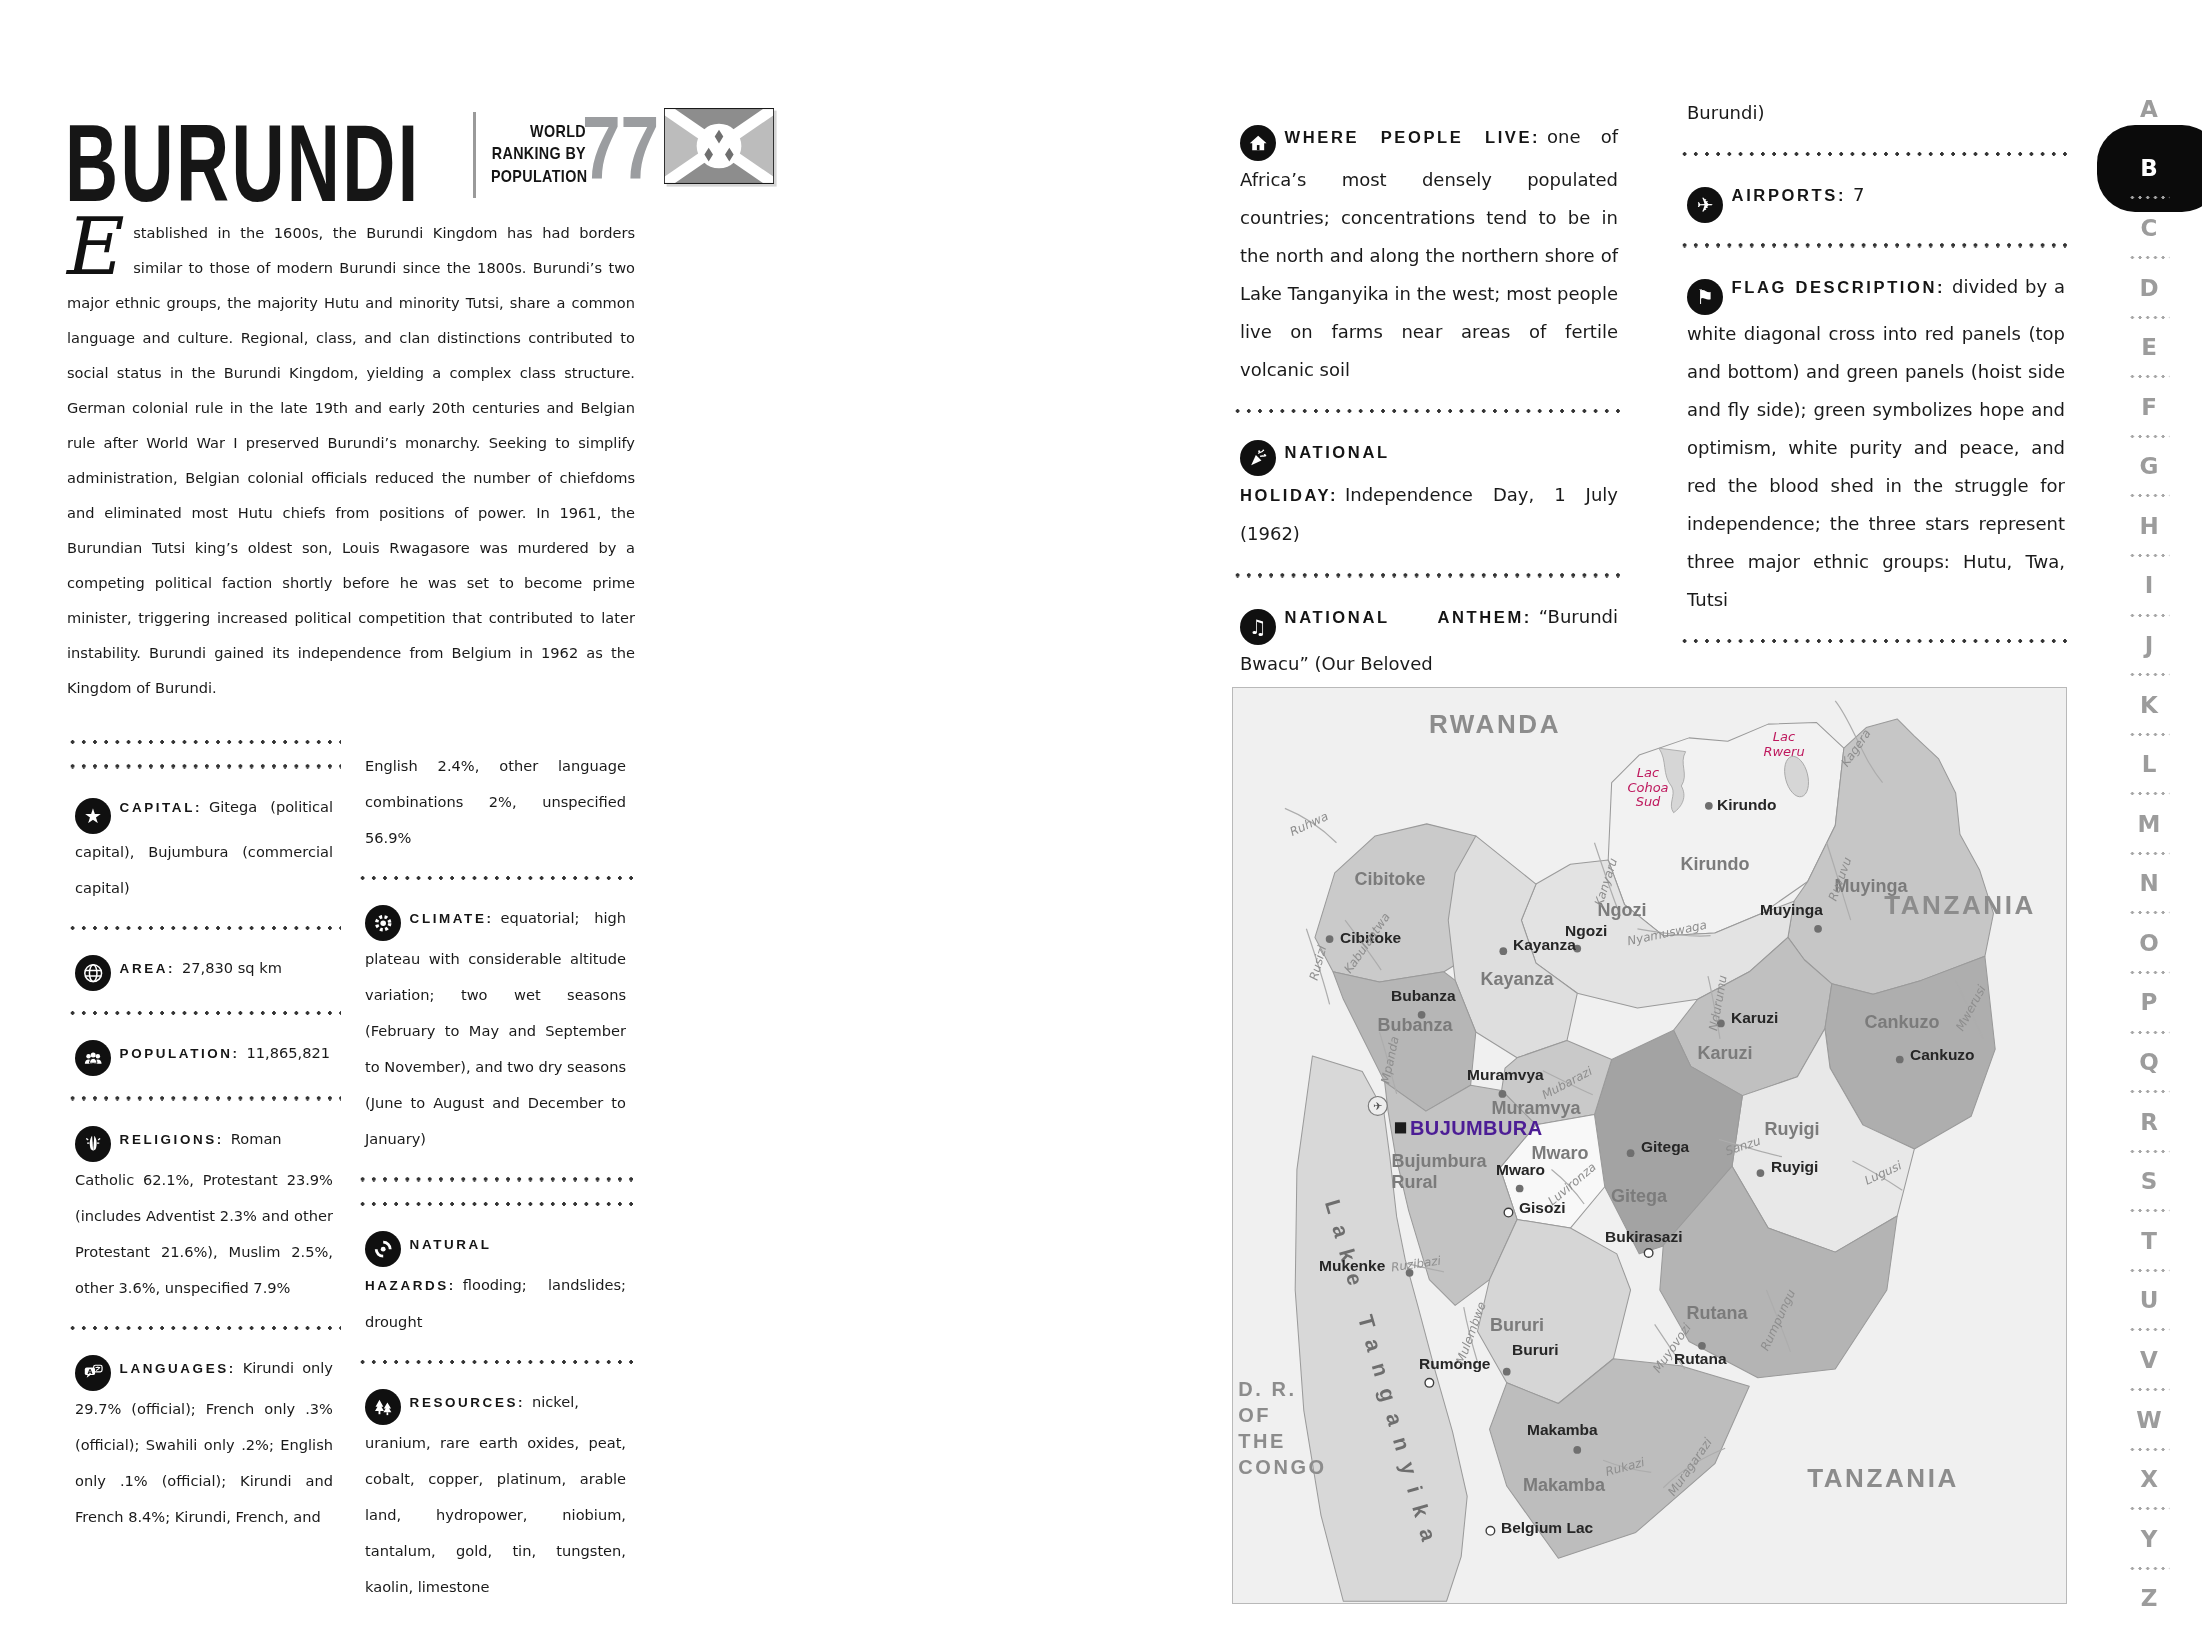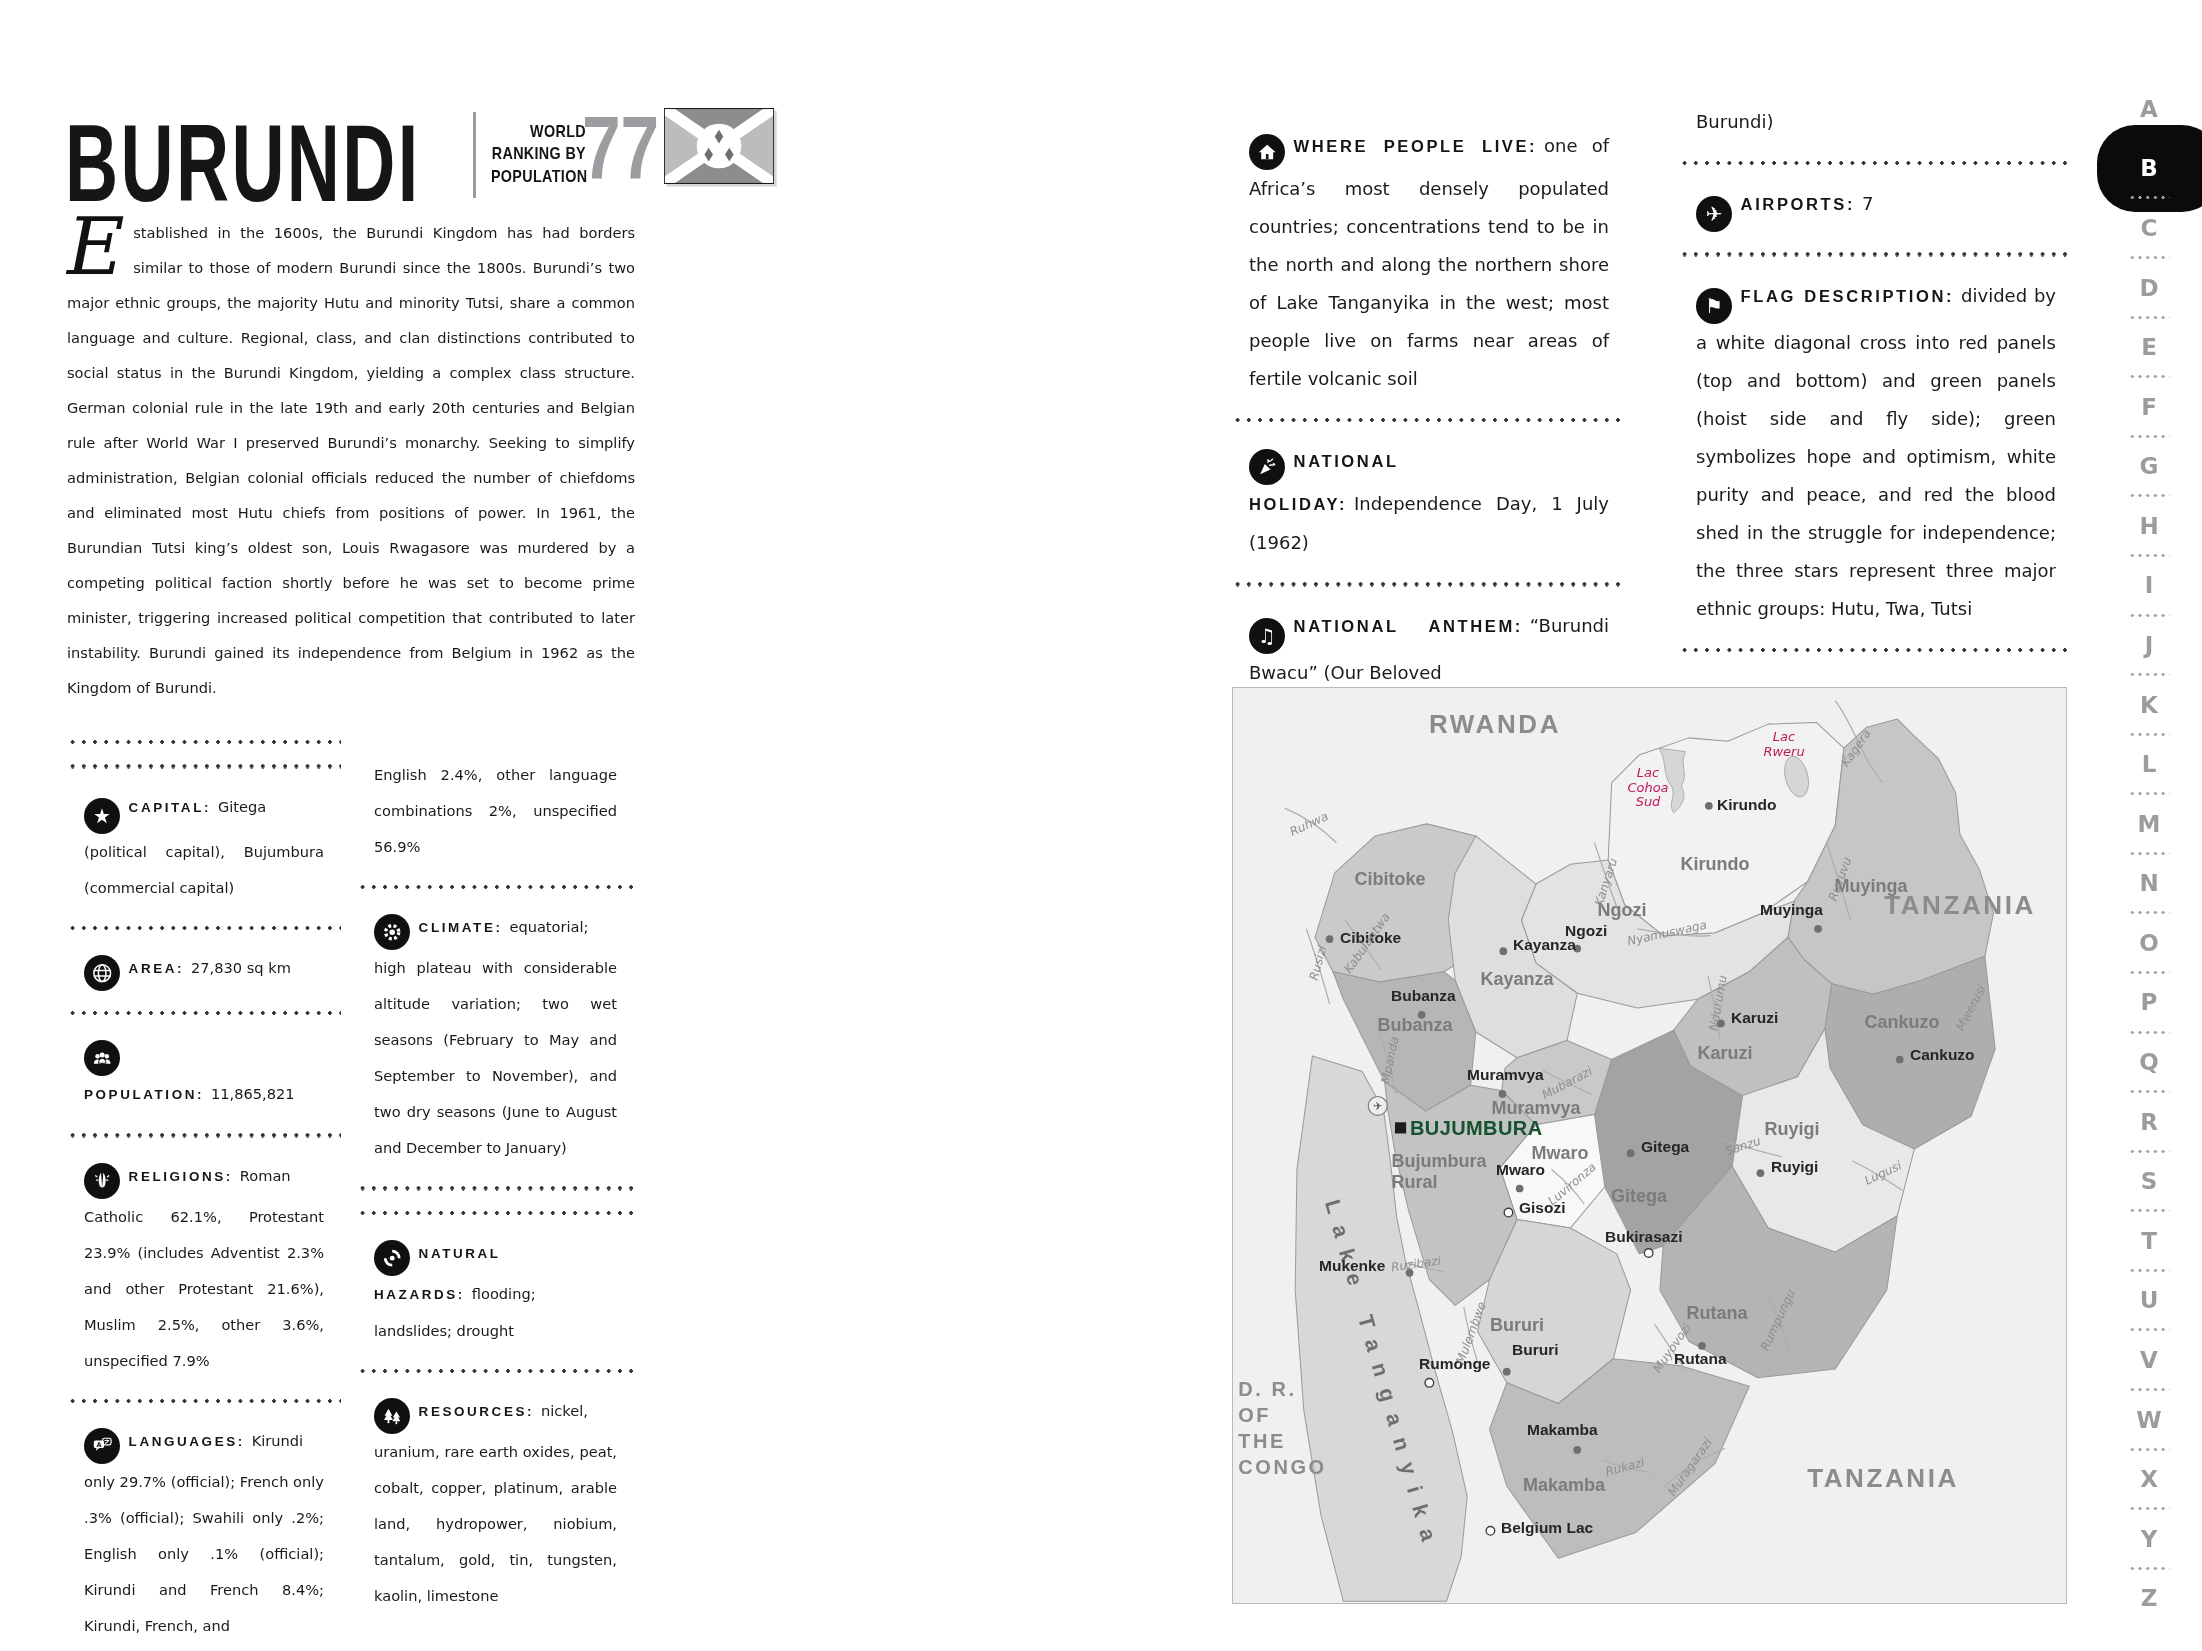"Burundi)" .entry { margin: 17px -> 8px }
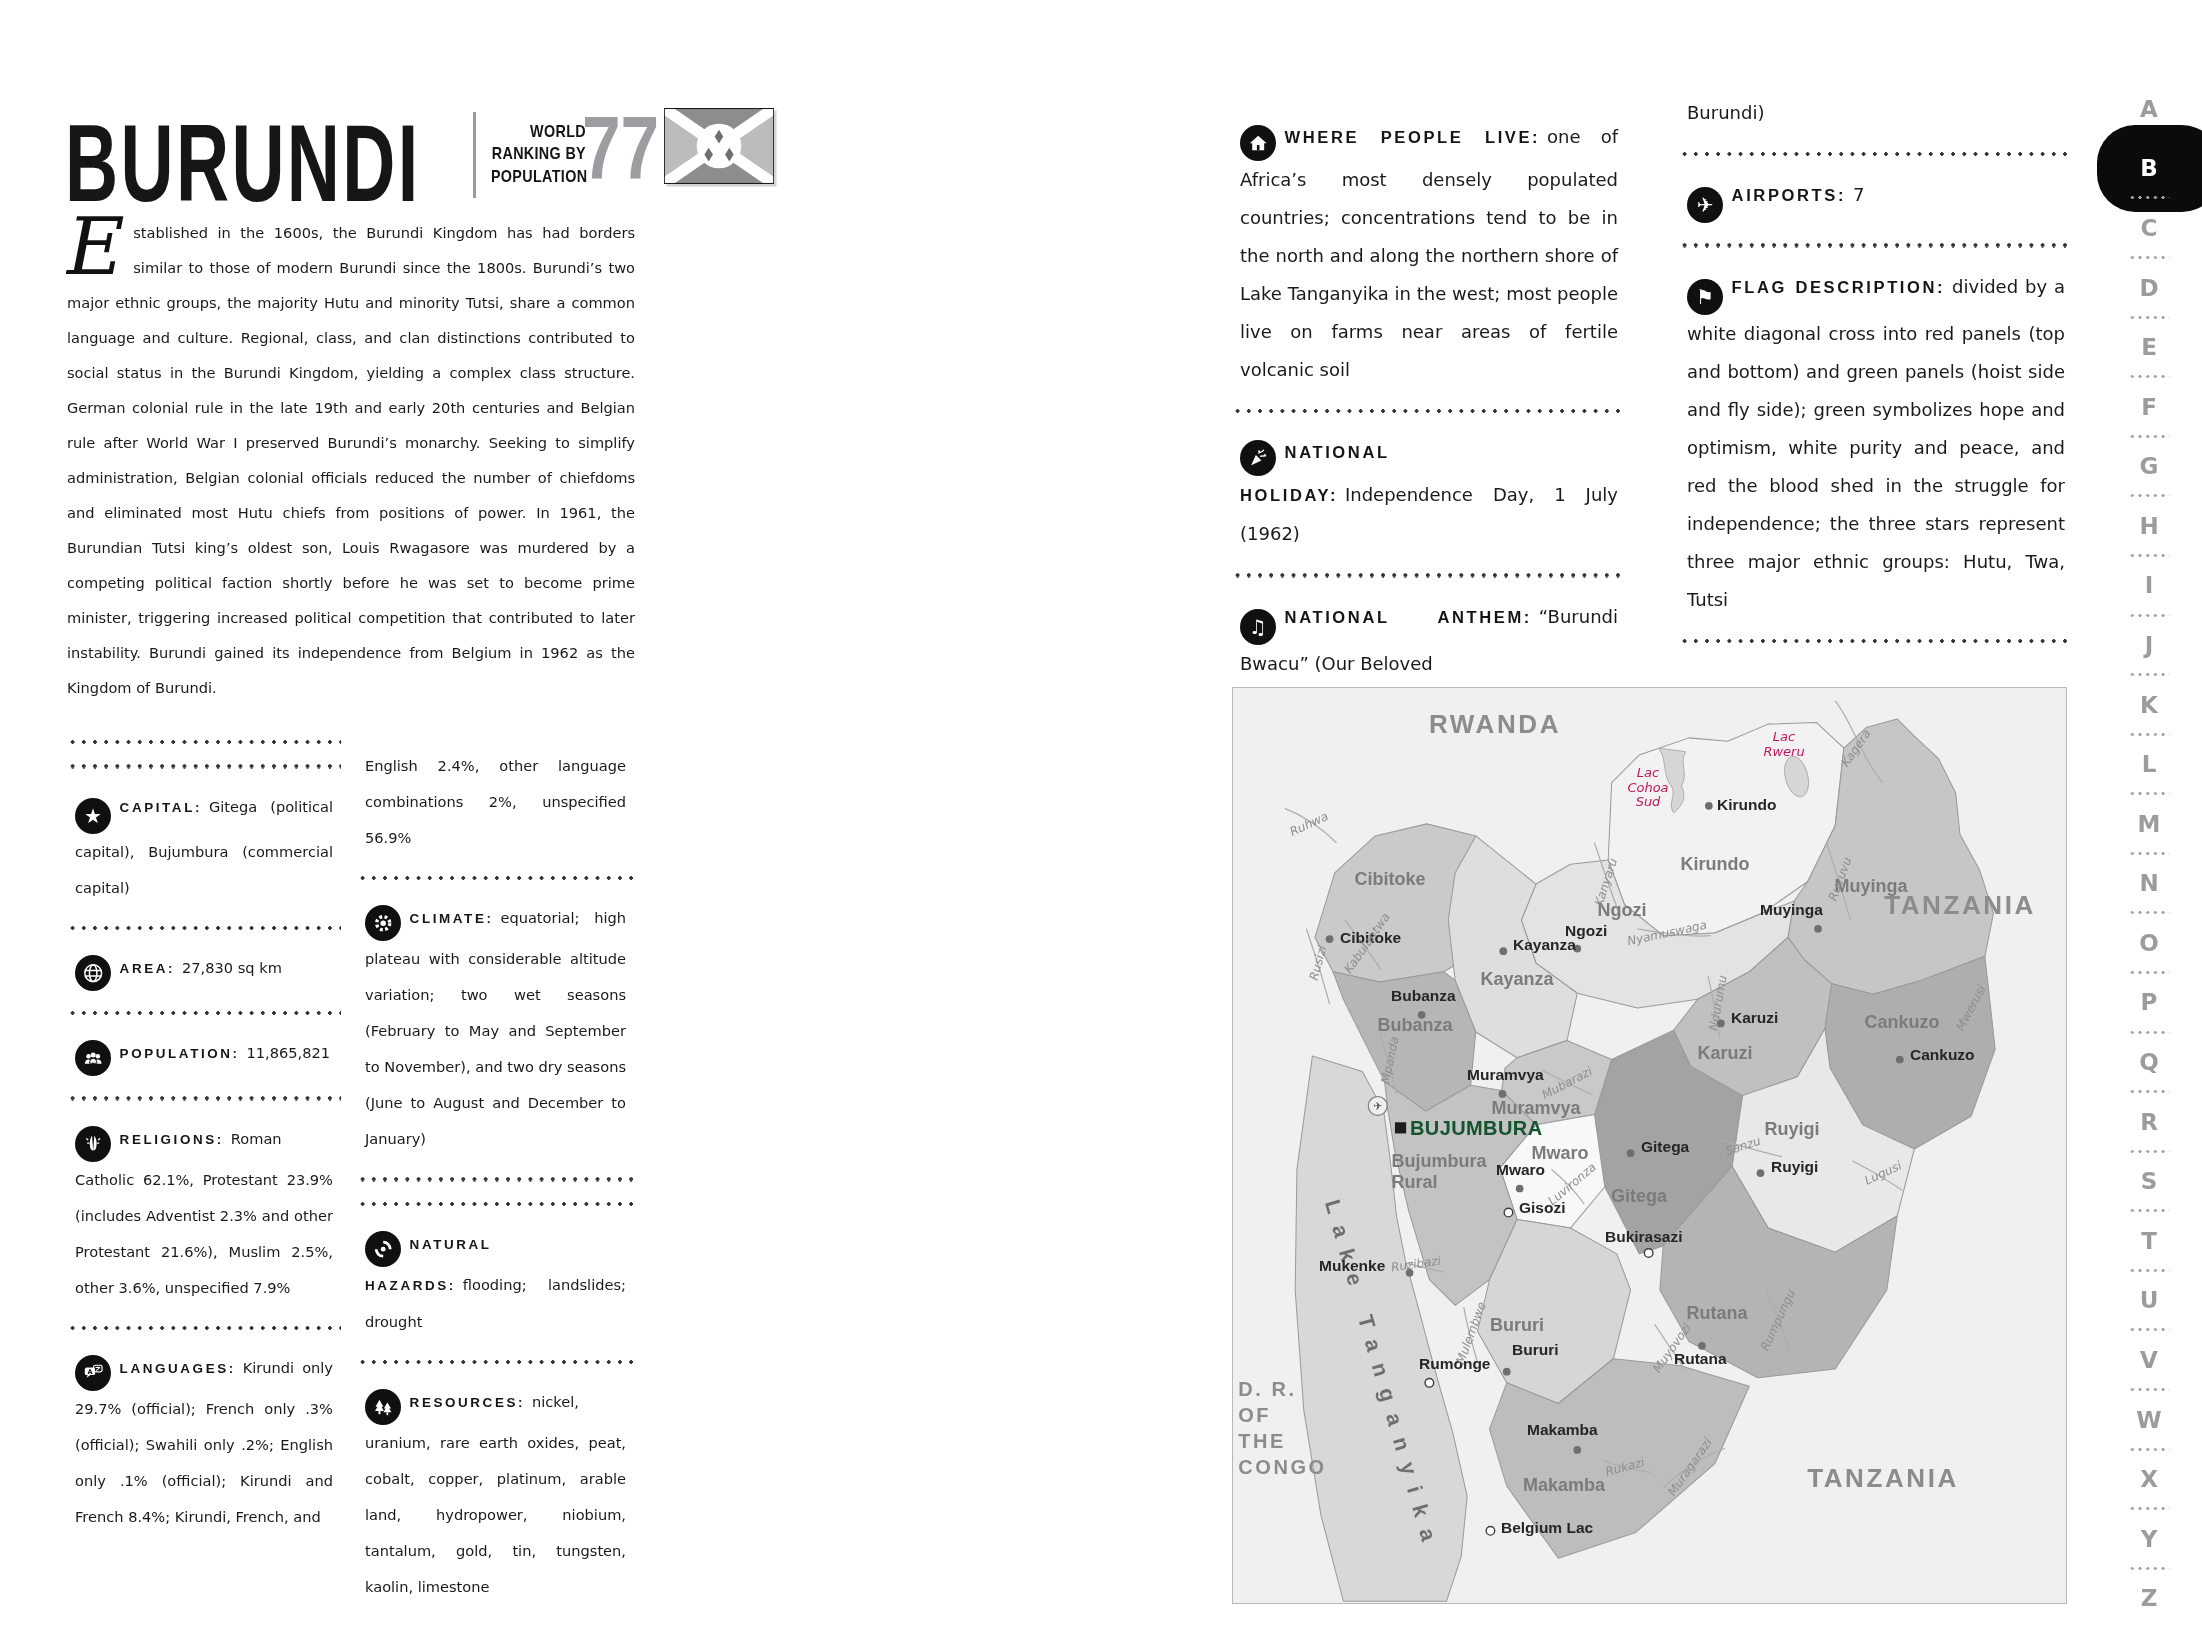"BUJUMBURA" .cap { color: #14532d -> #4c1d95 }
